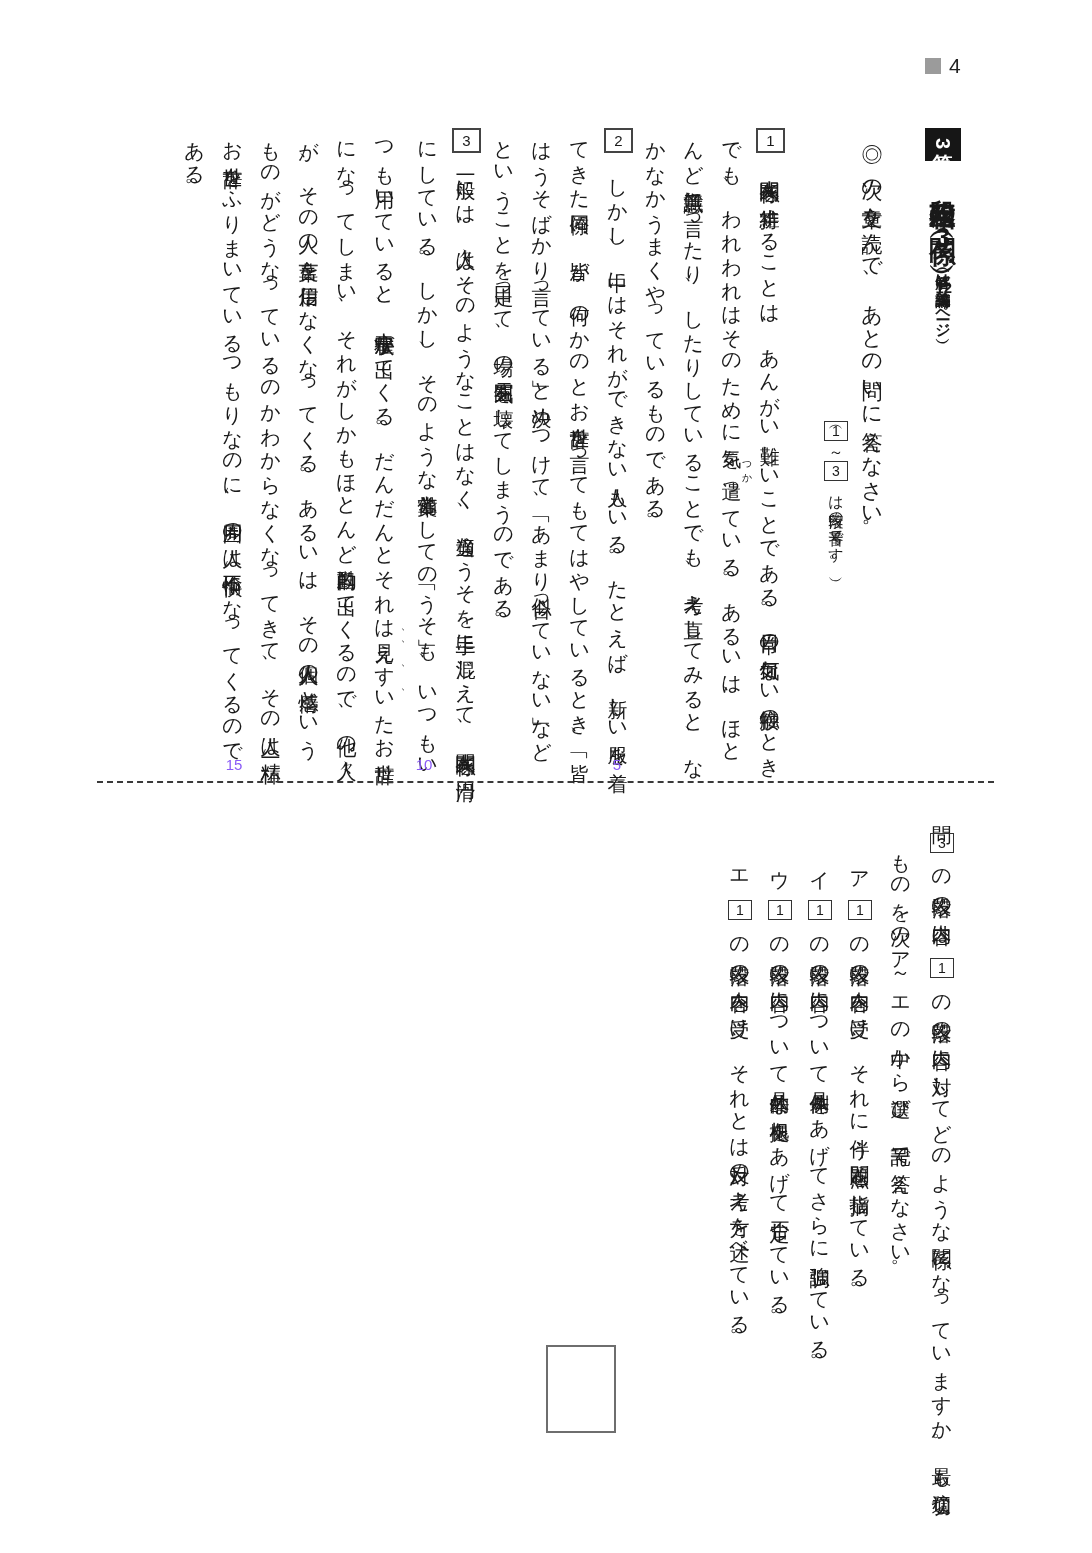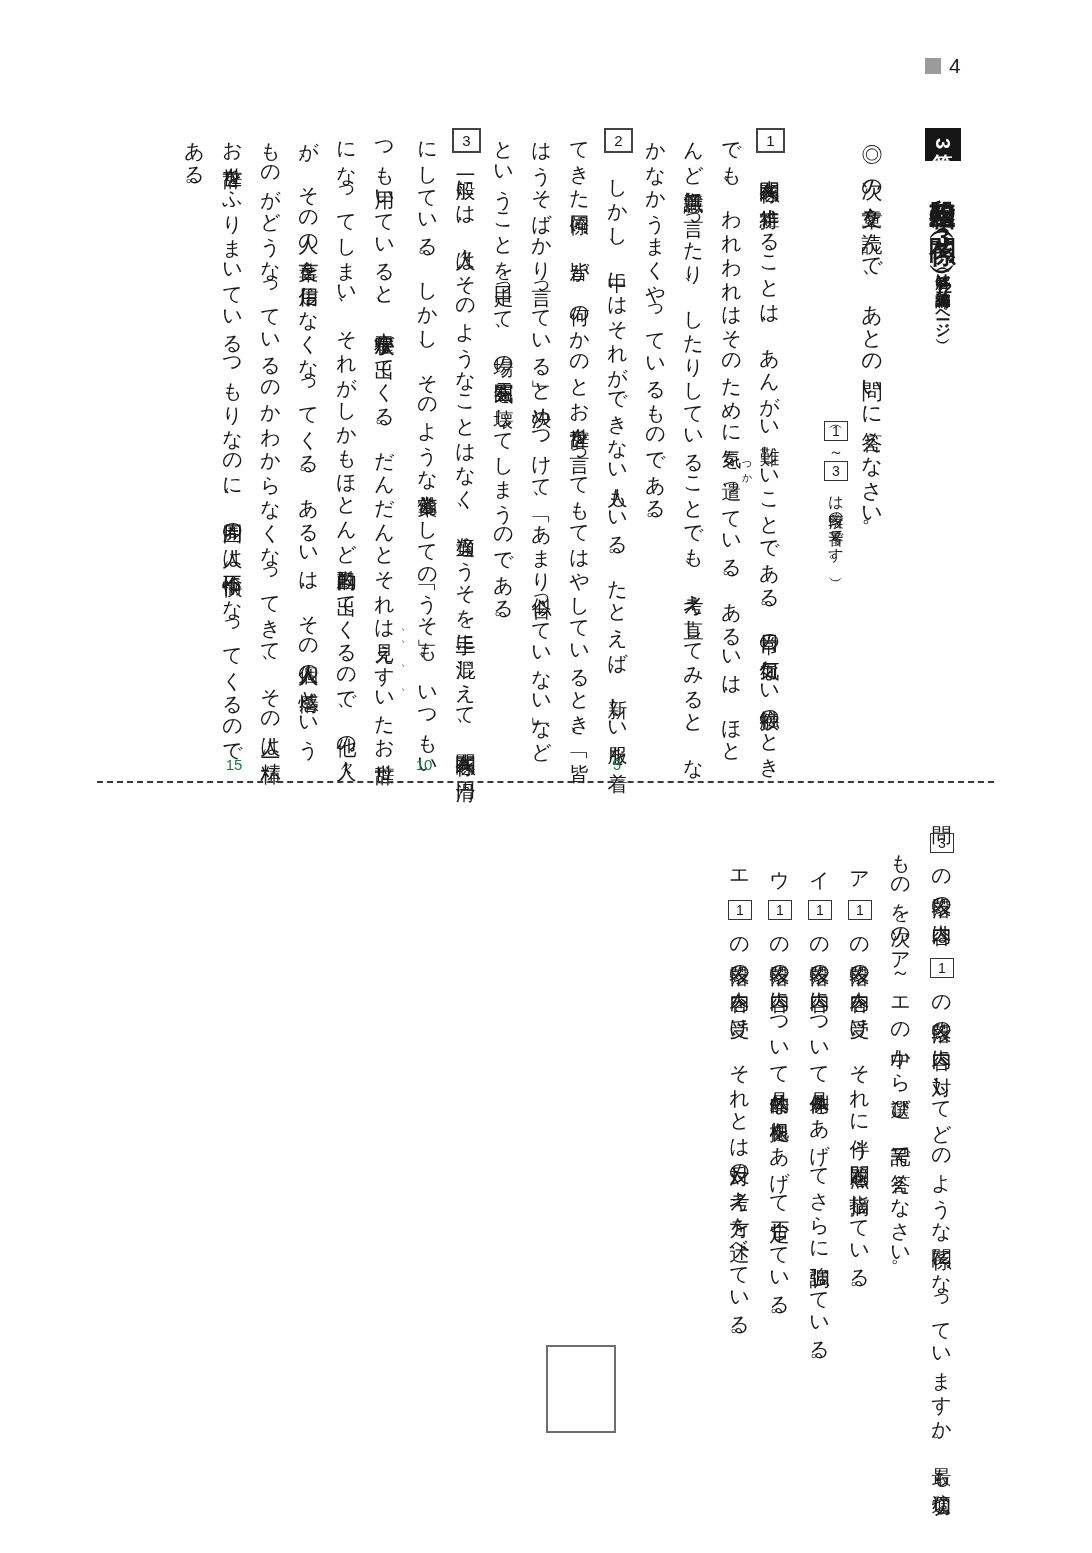"15" .line-num { color: #15803d -> #8b5cf6 }
